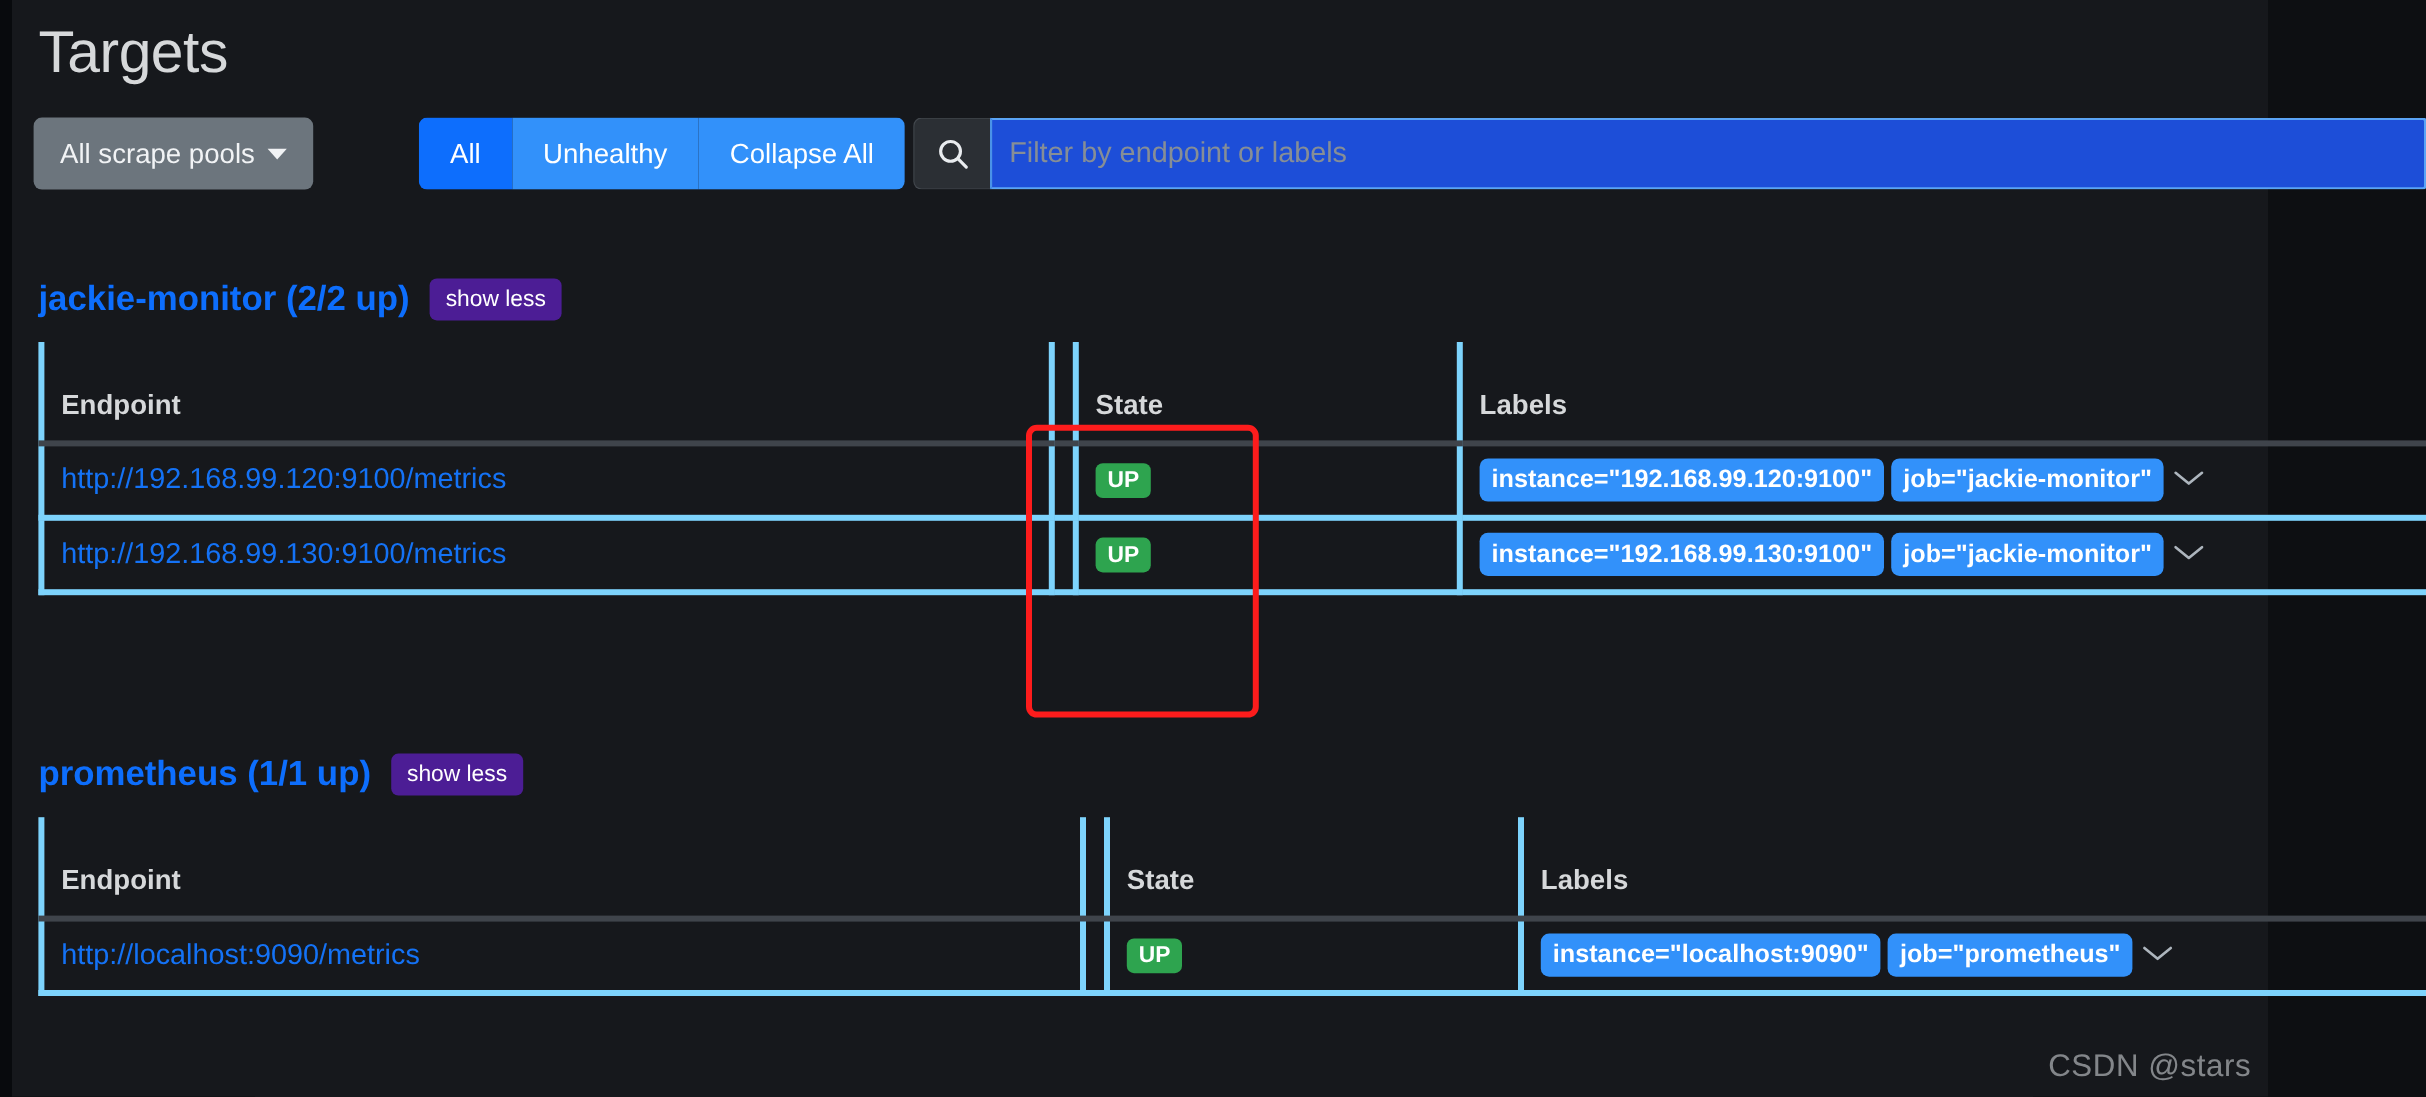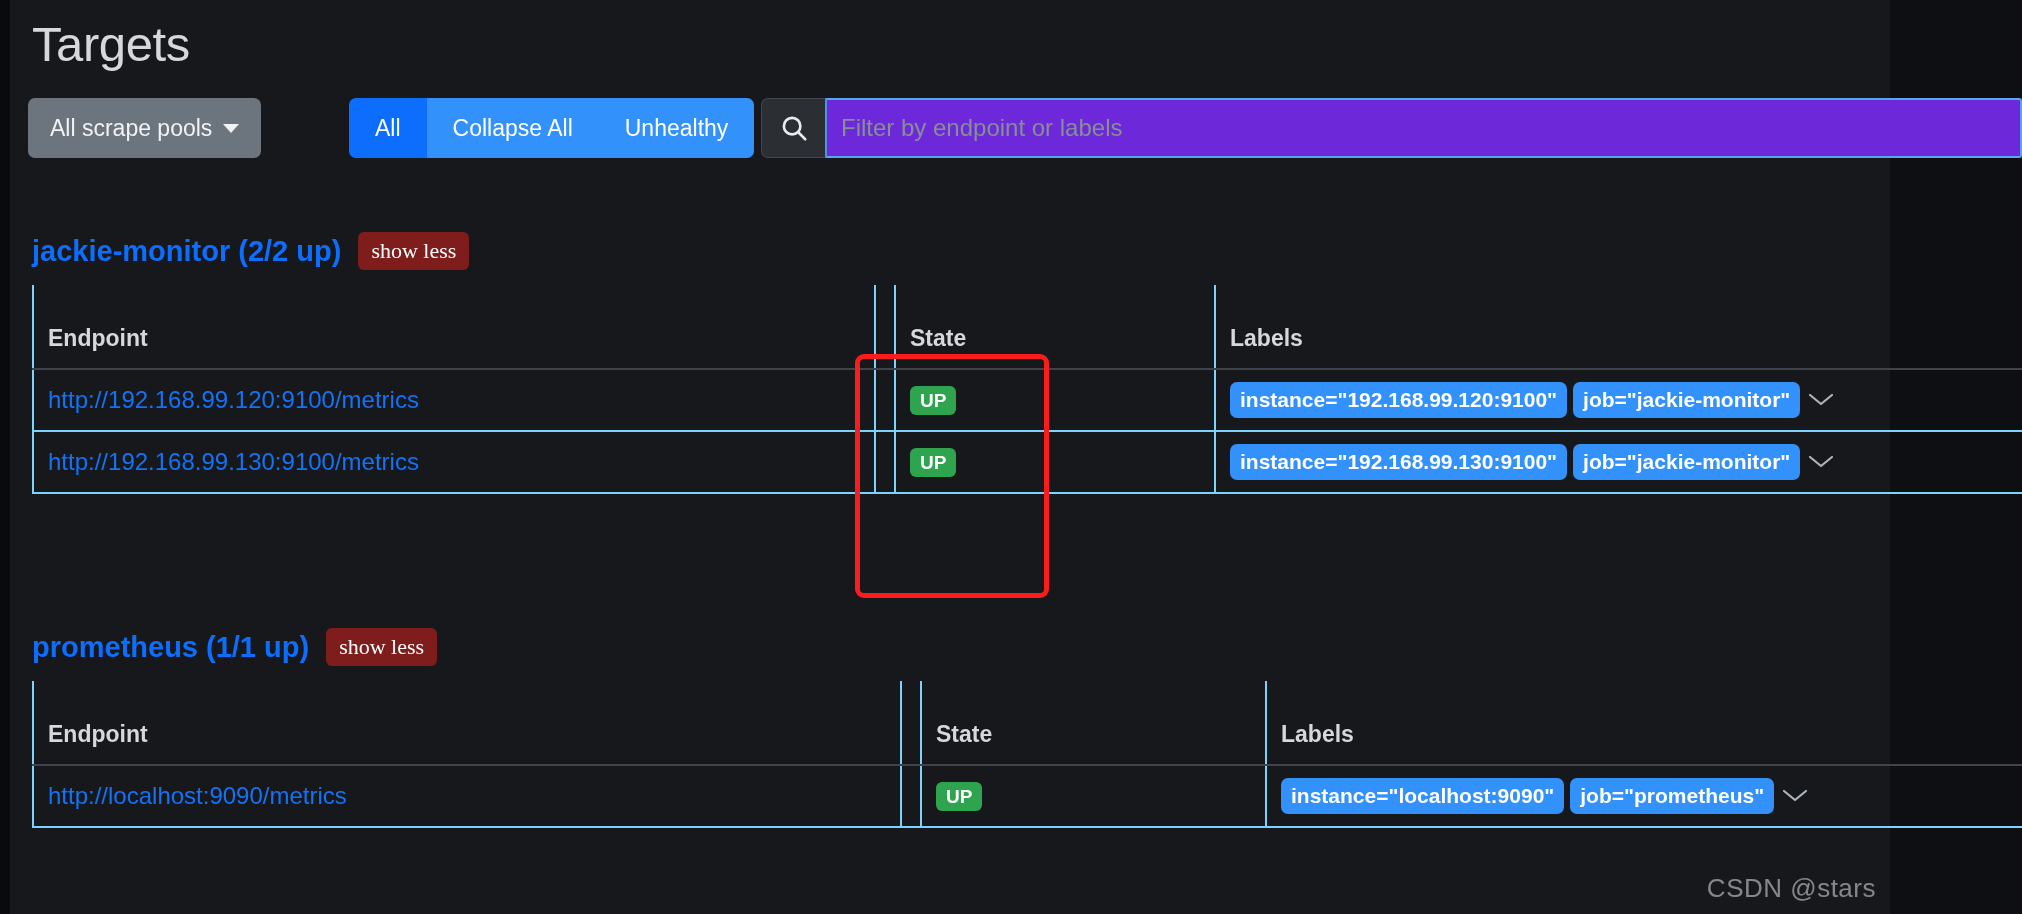"Collapse All" button { order: before "Unhealthy" -> after "Unhealthy" }
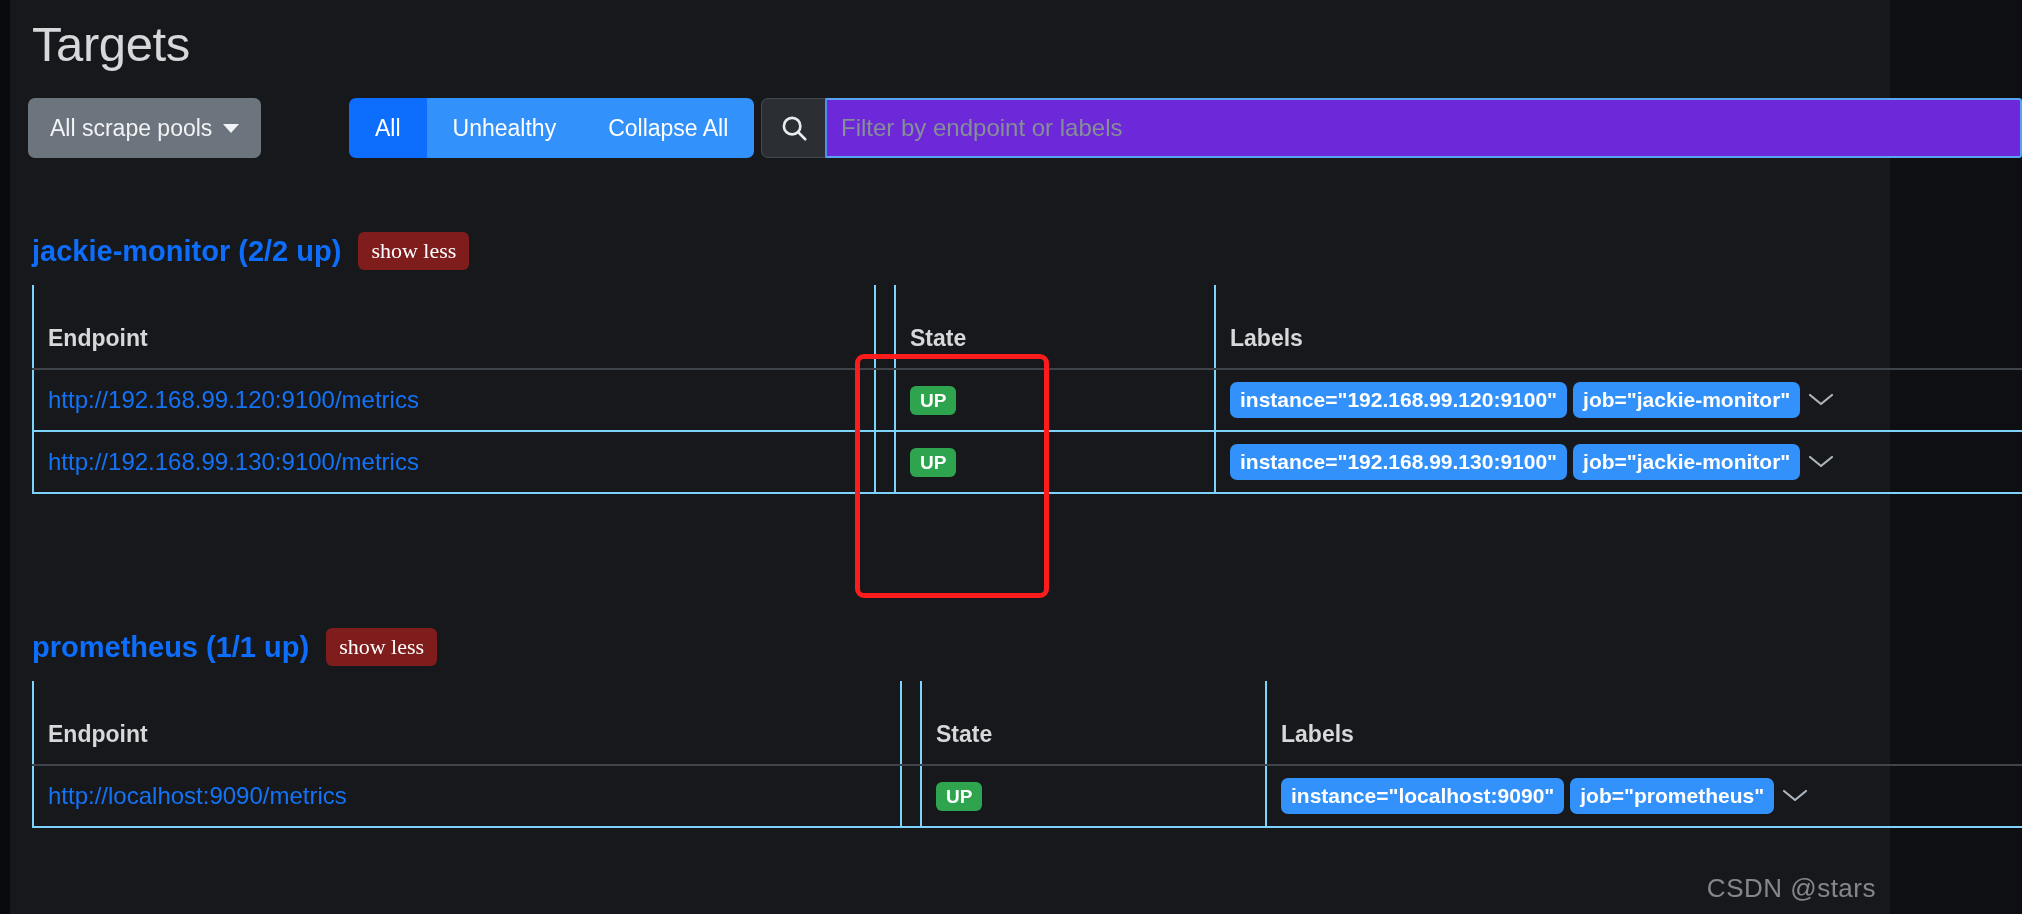"Filter by endpoint or labels" .search-input { background: #6d28d9 -> #1d4ed8 }
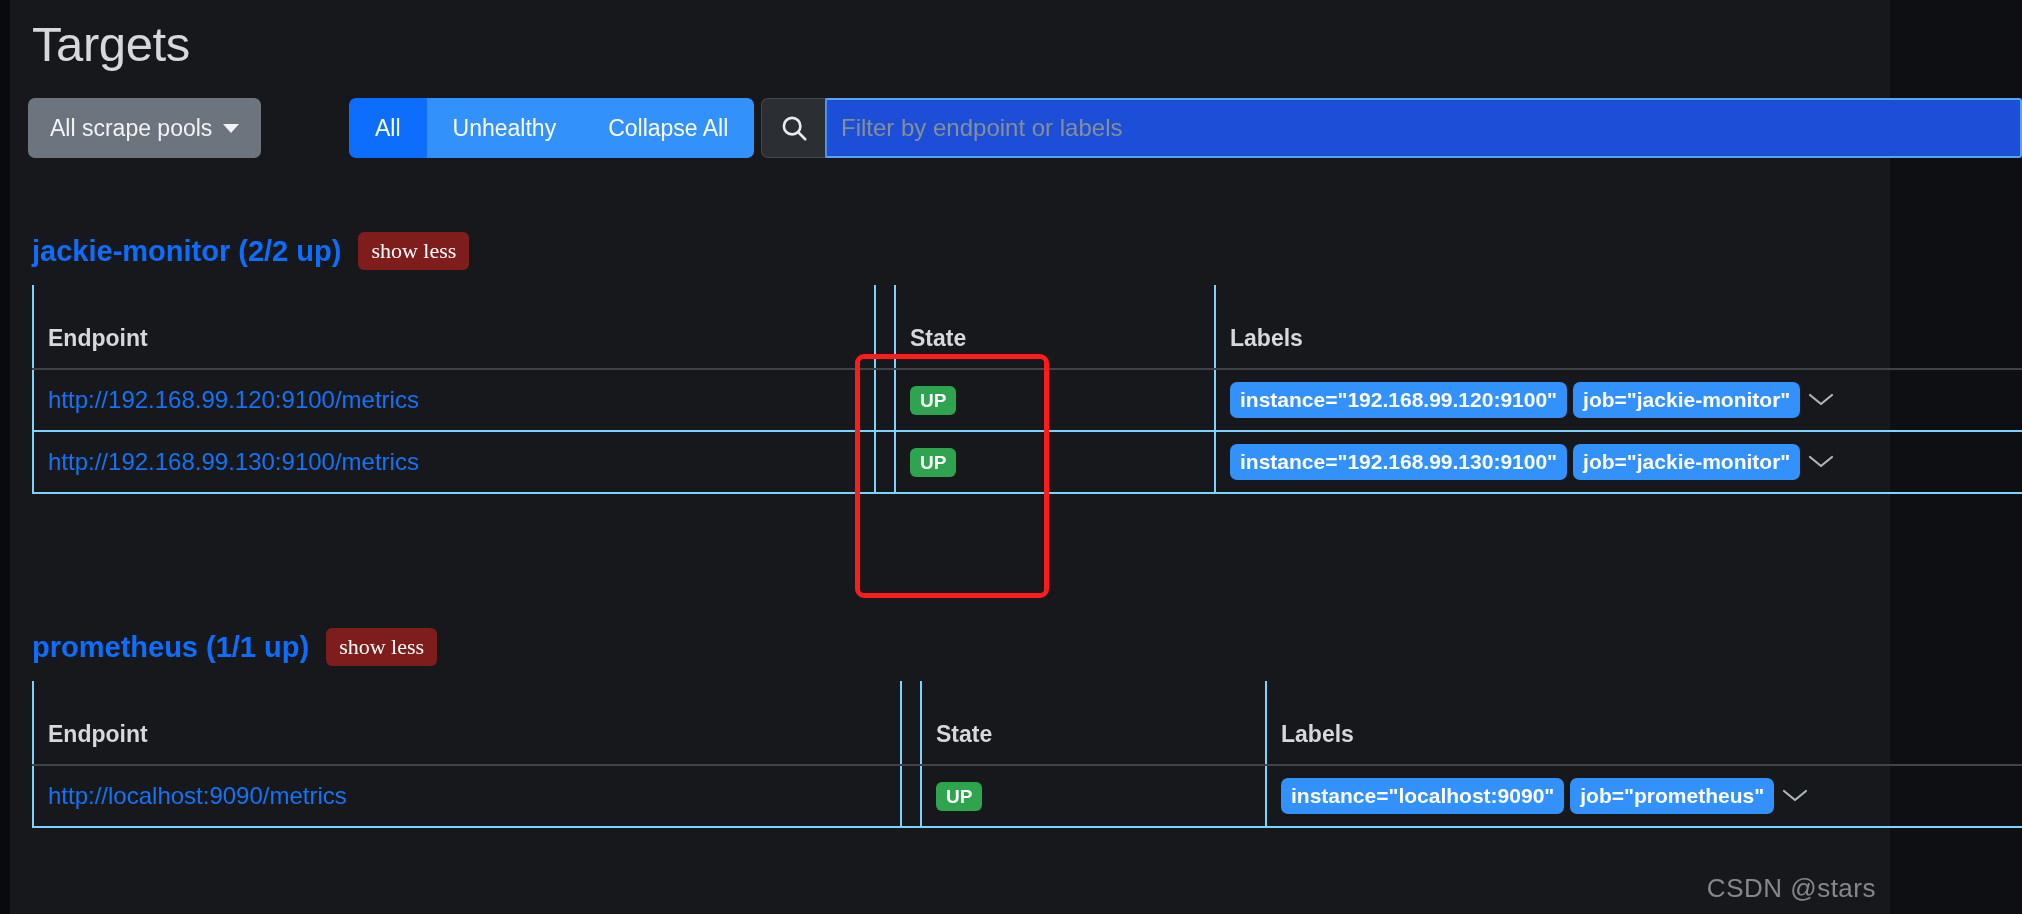"show less" .show-less-btn { background: #7f1d1d -> #4c1d95; font-family: Liberation Serif, serif -> Liberation Sans, sans-serif; font-size: 22px -> 19px }
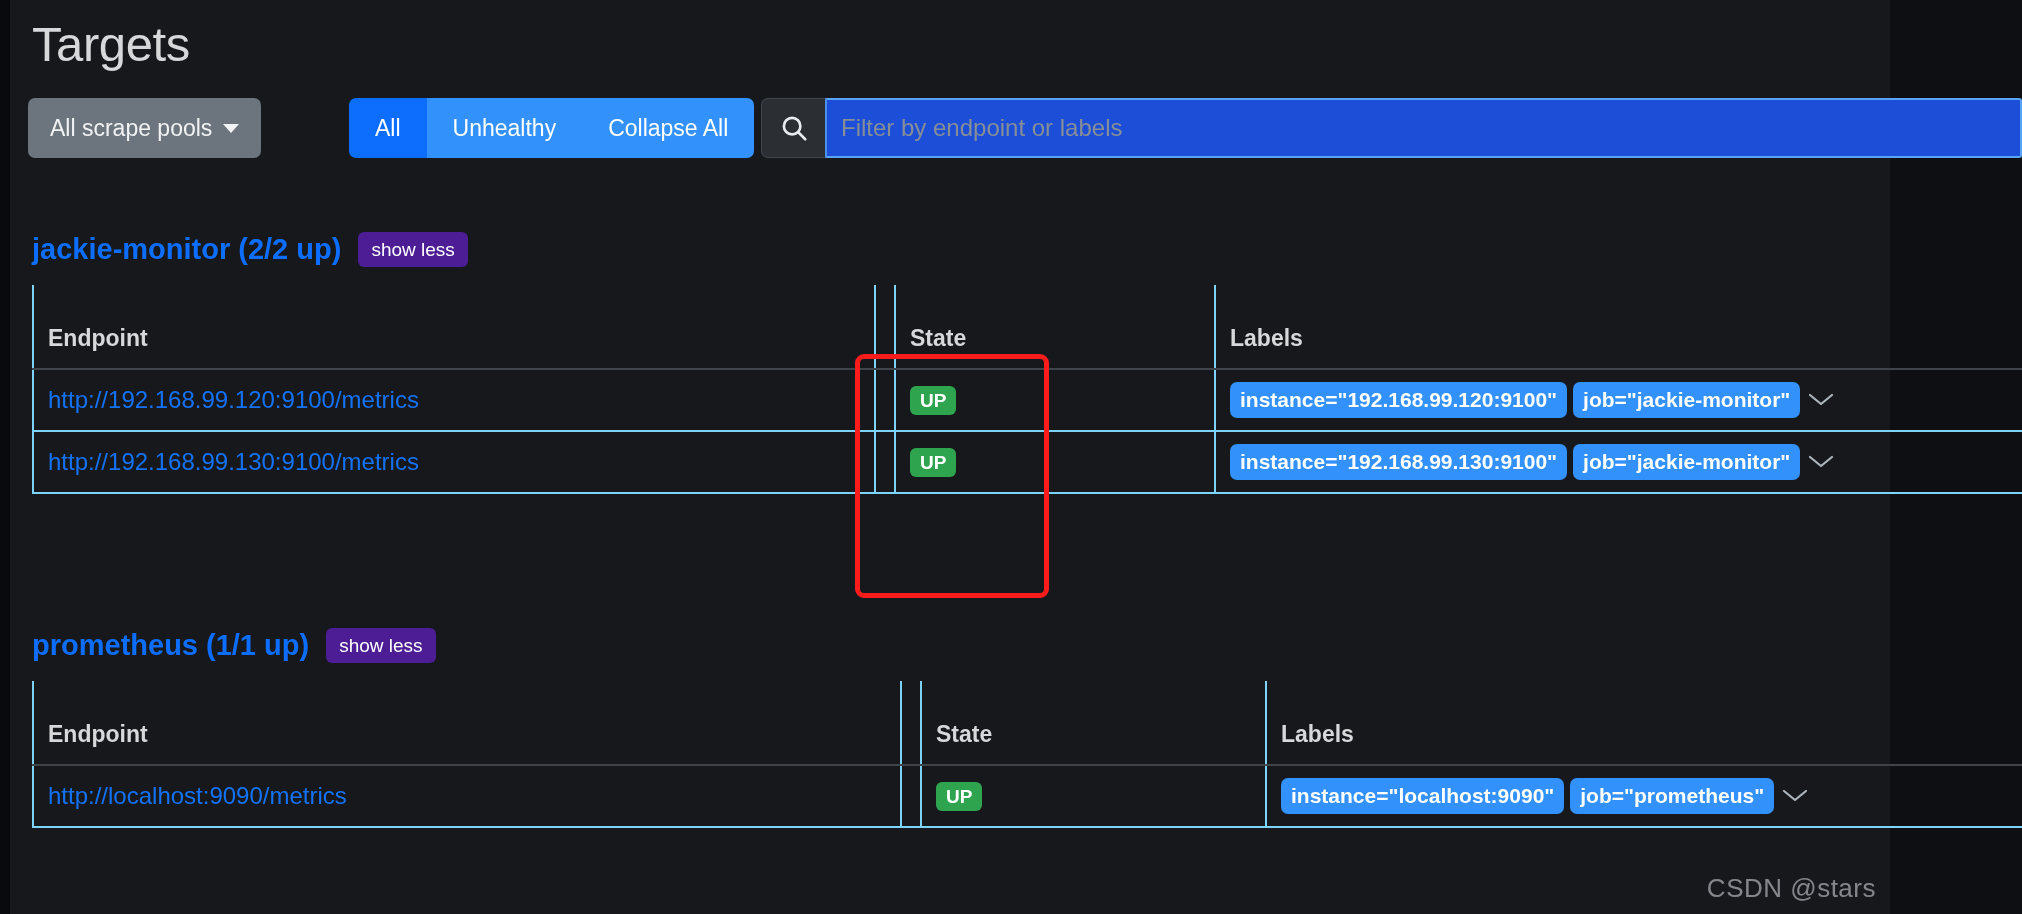"http://192.168.99.120:9100/metrics" .tgt-table td, .tgt-table th { border: 2px solid #7dd3fc -> 5px solid #7dd3fc }
